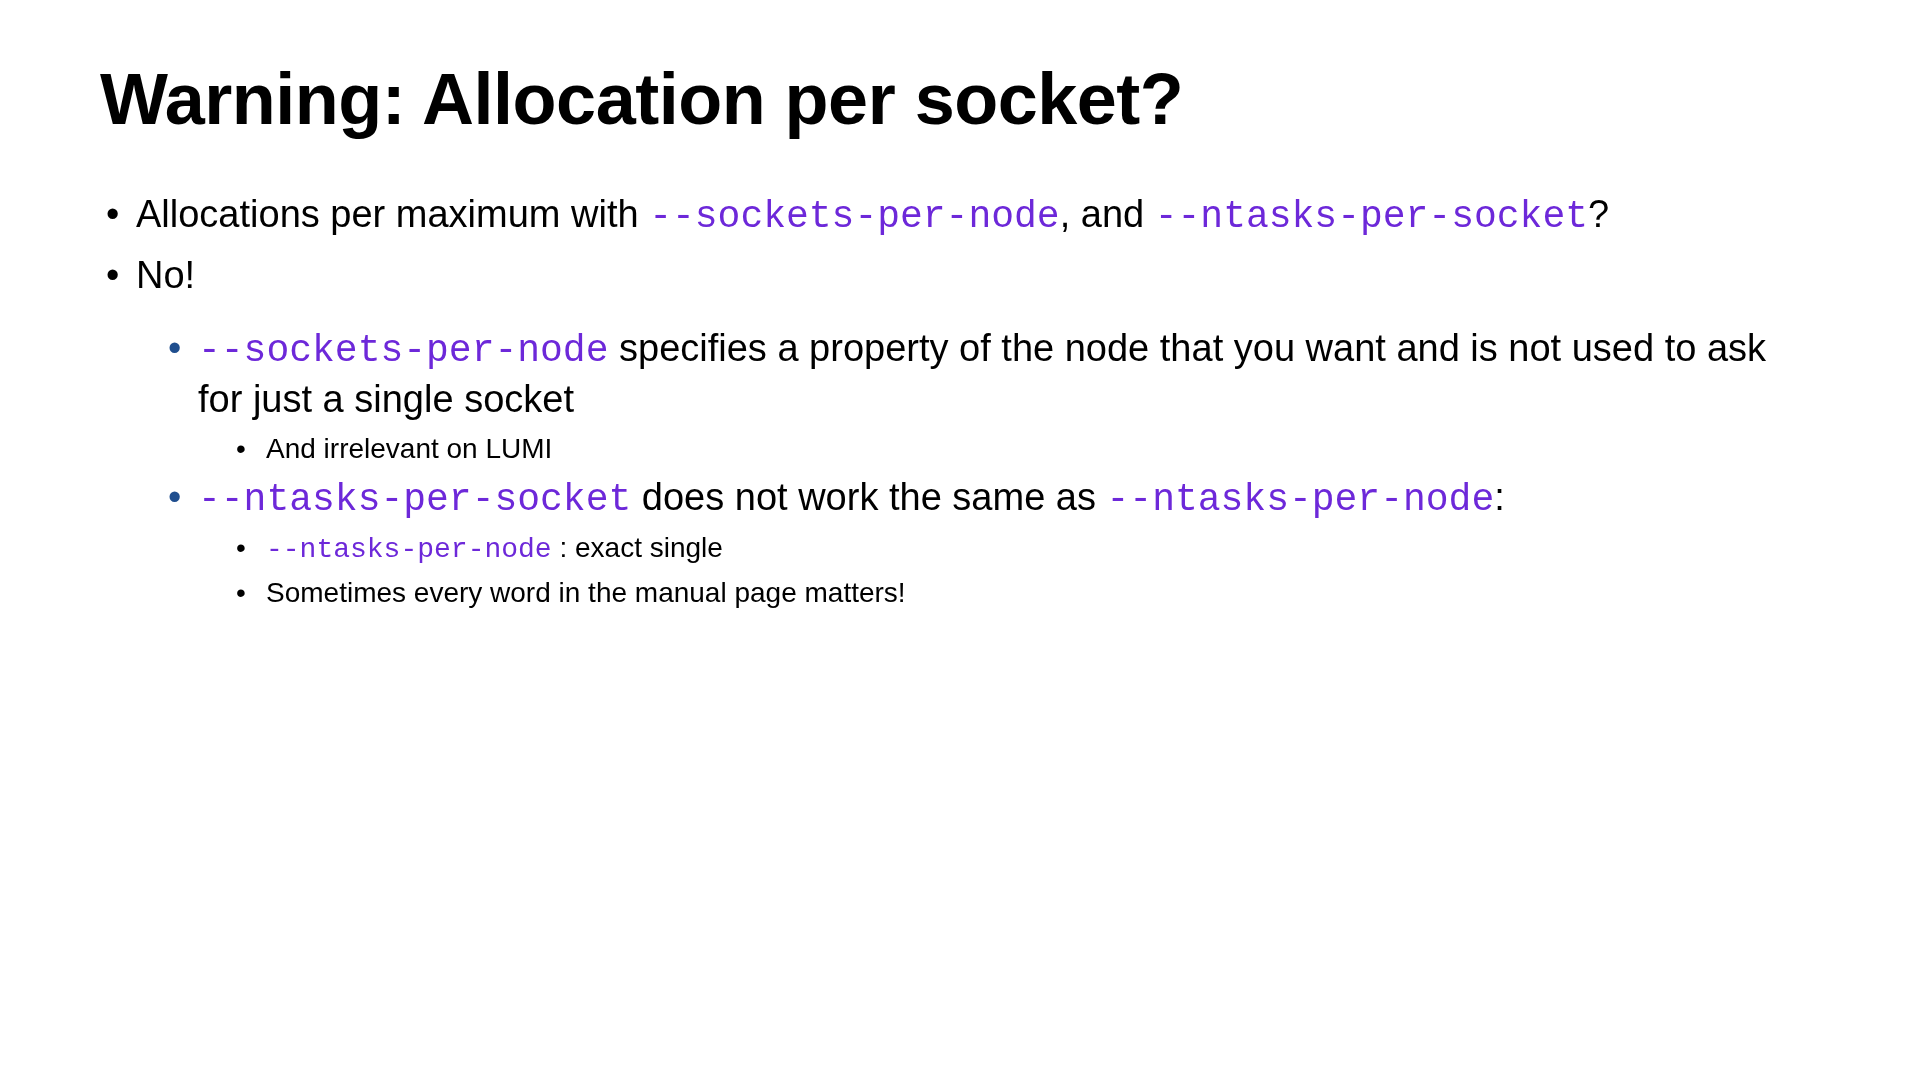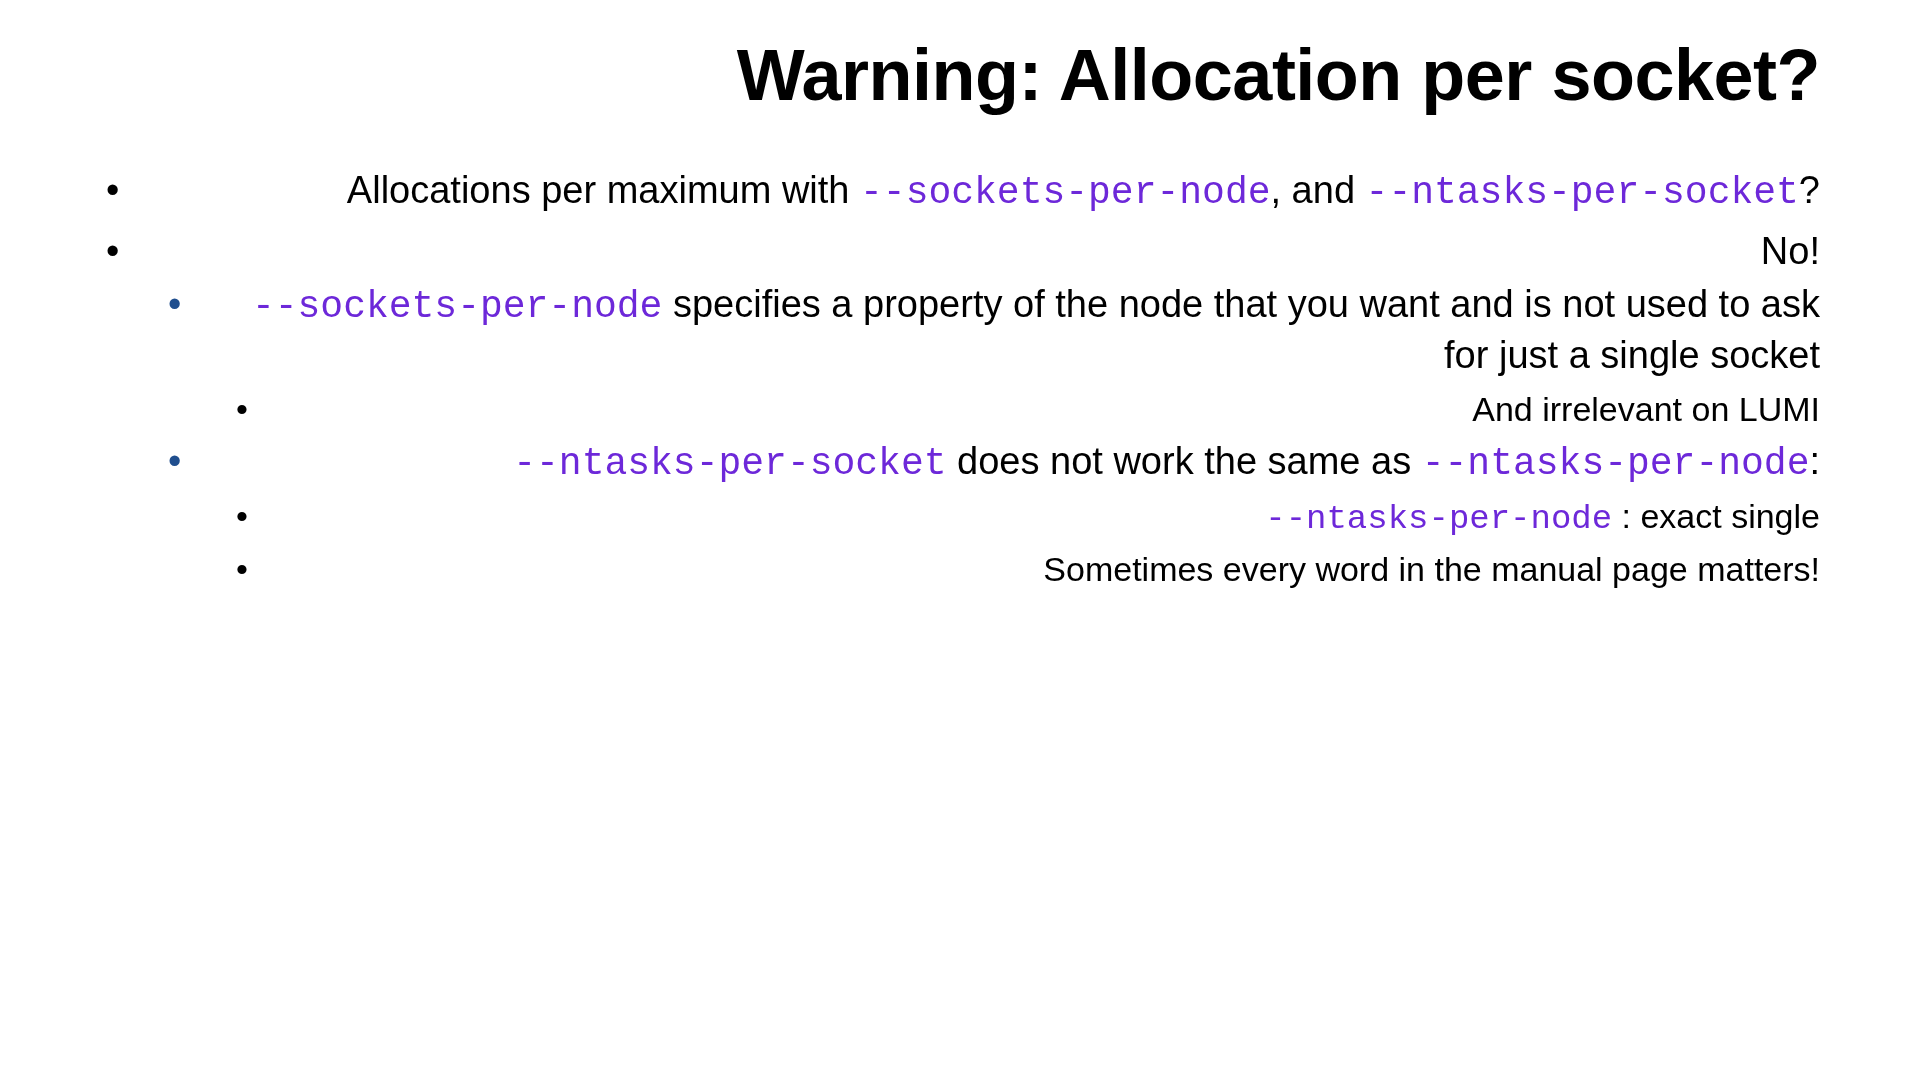"Warning: Allocation per socket?" .slide { padding: 36px 100px 60px 100px -> 60px 100px 60px 100px; text-align: right -> none }
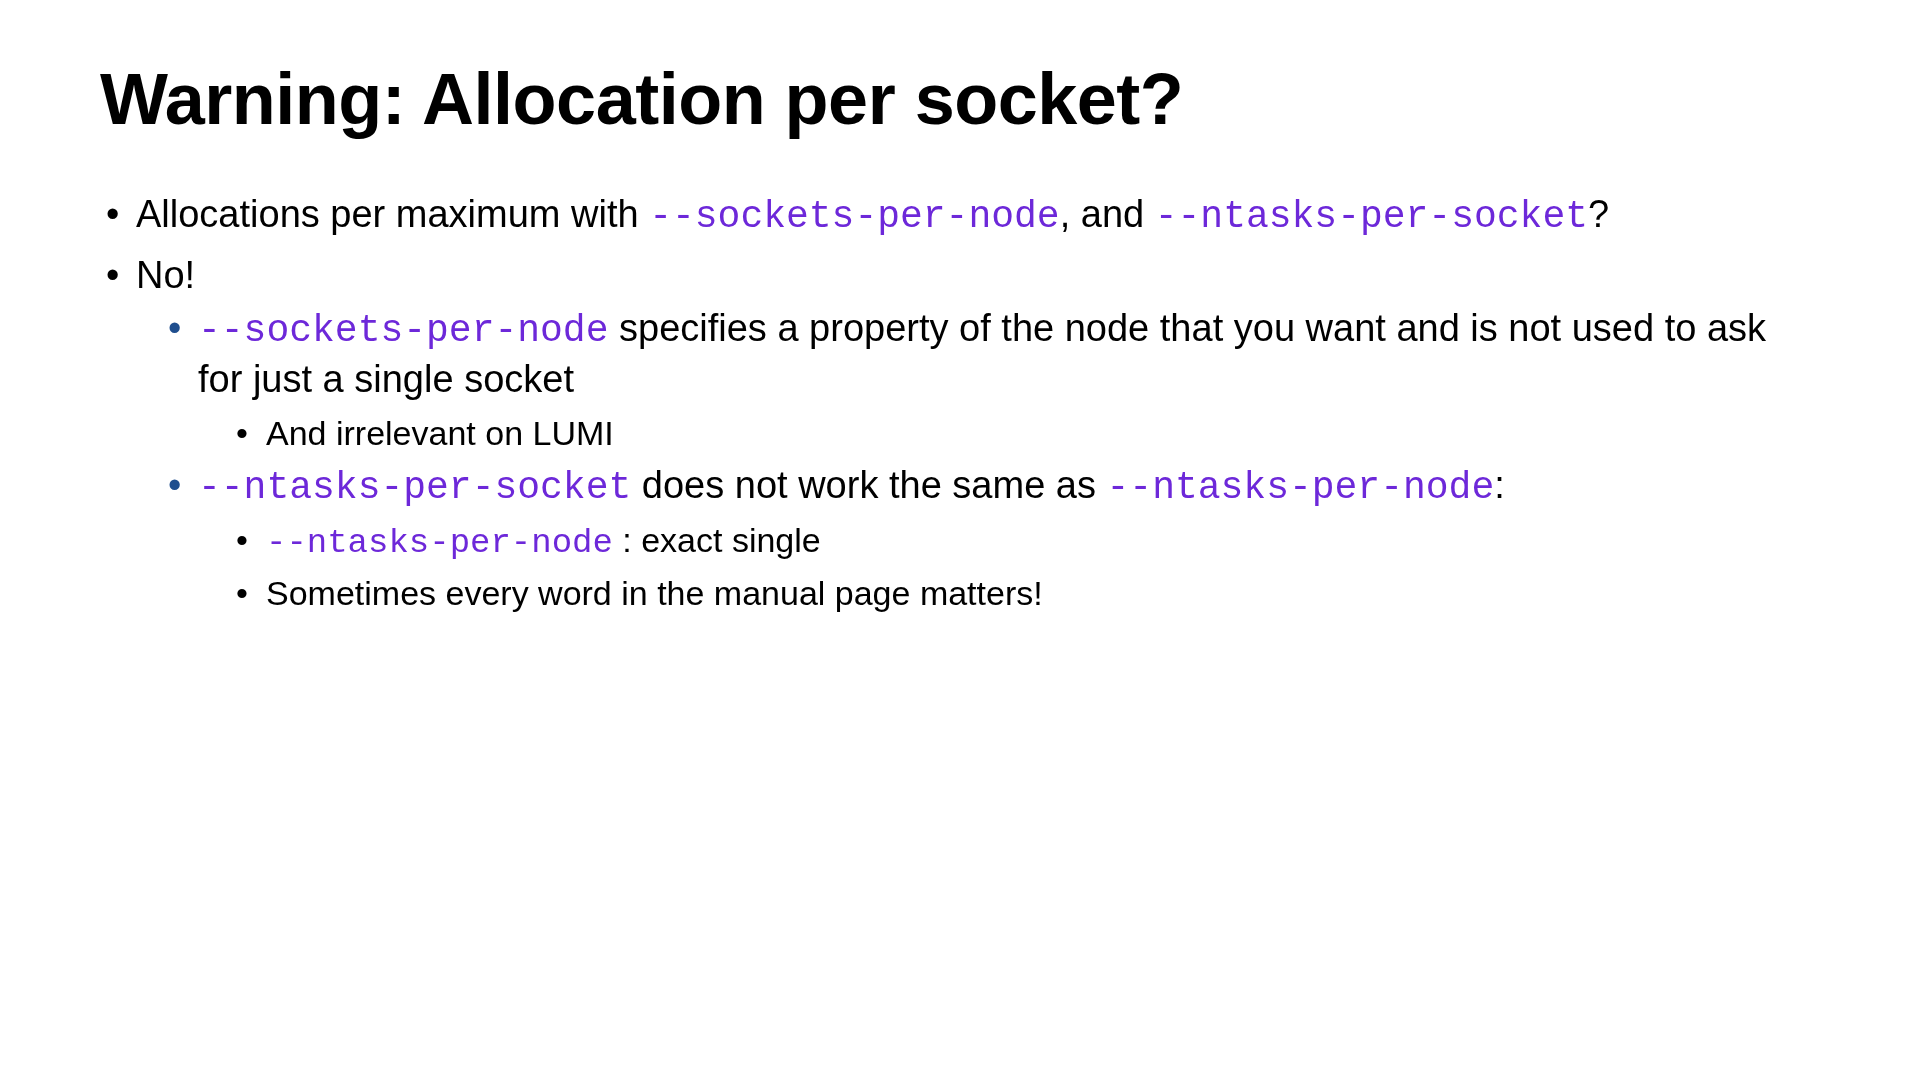"--sockets-per-node specifies a property" ul.lvl2 { margin-top: 2px -> 22px }
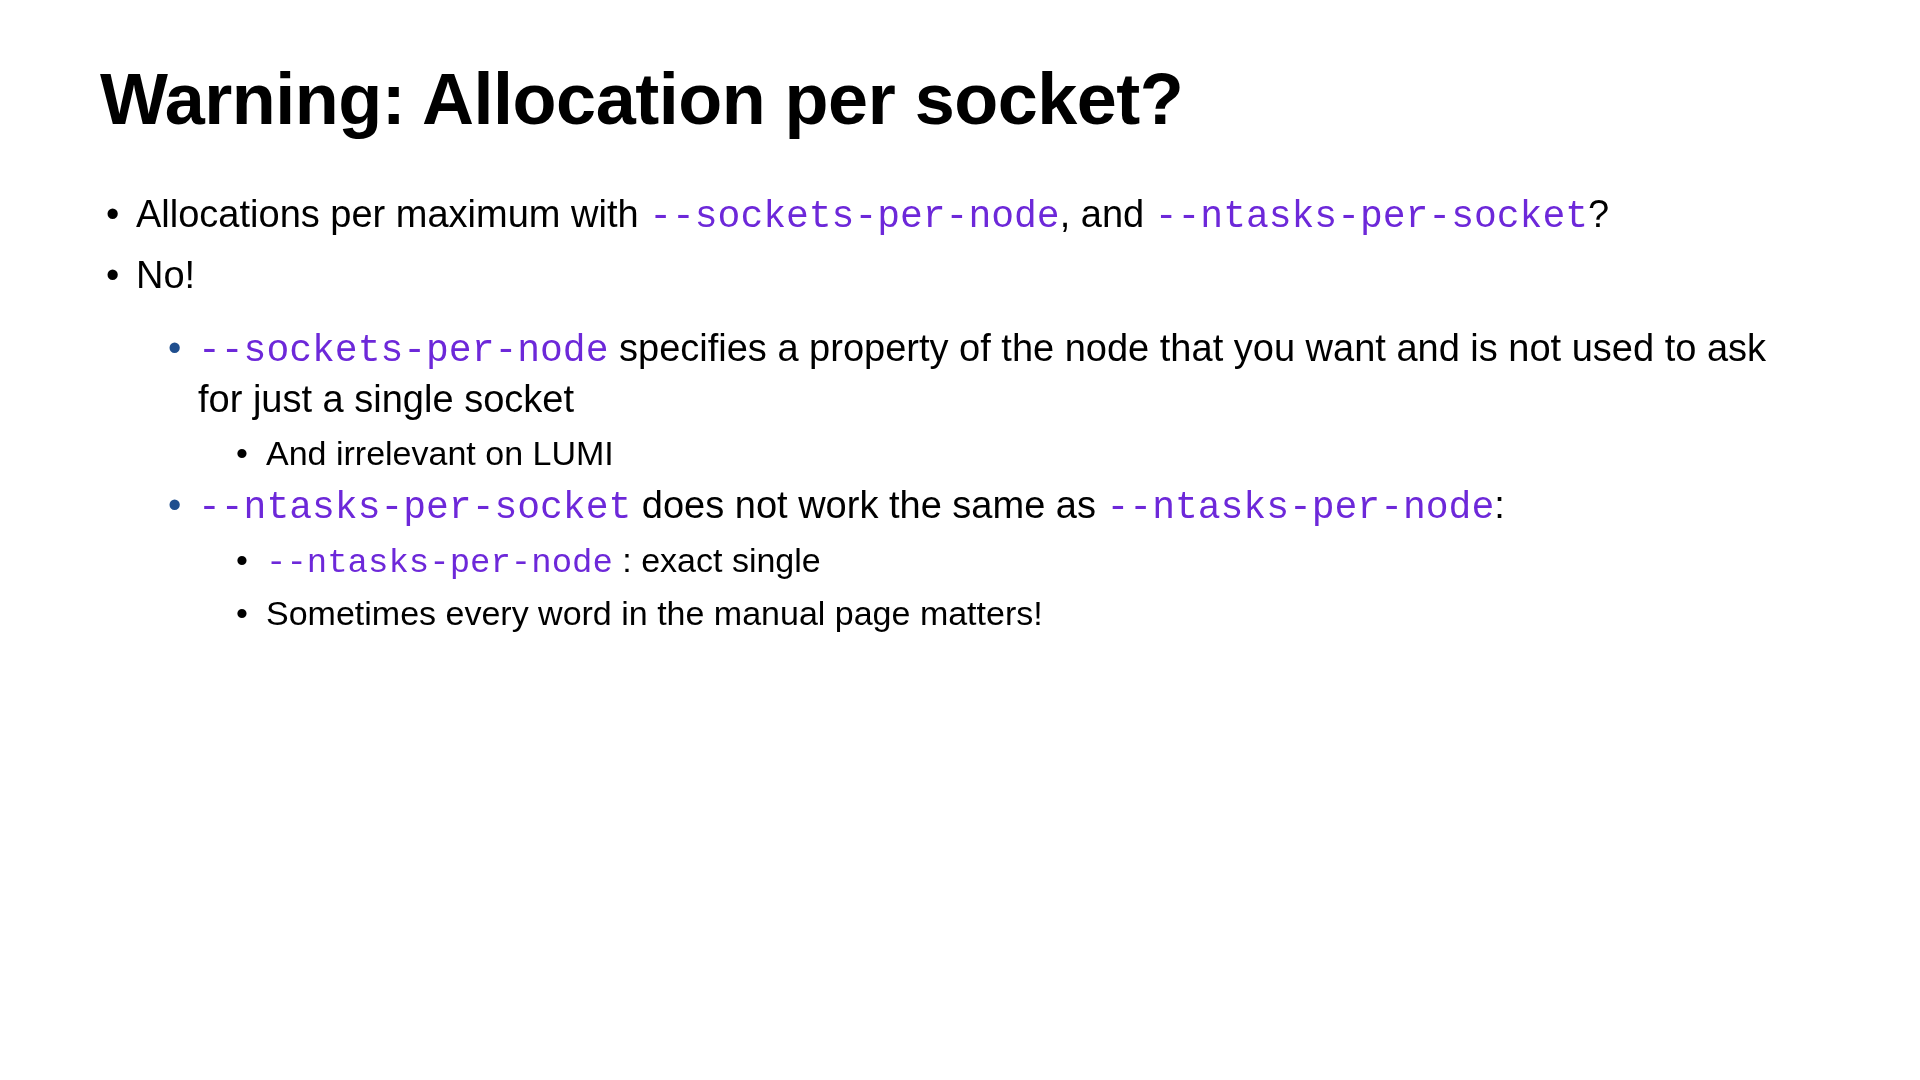"And irrelevant on LUMI" ul.lvl3 > li { font-size: 34px -> 28px }
